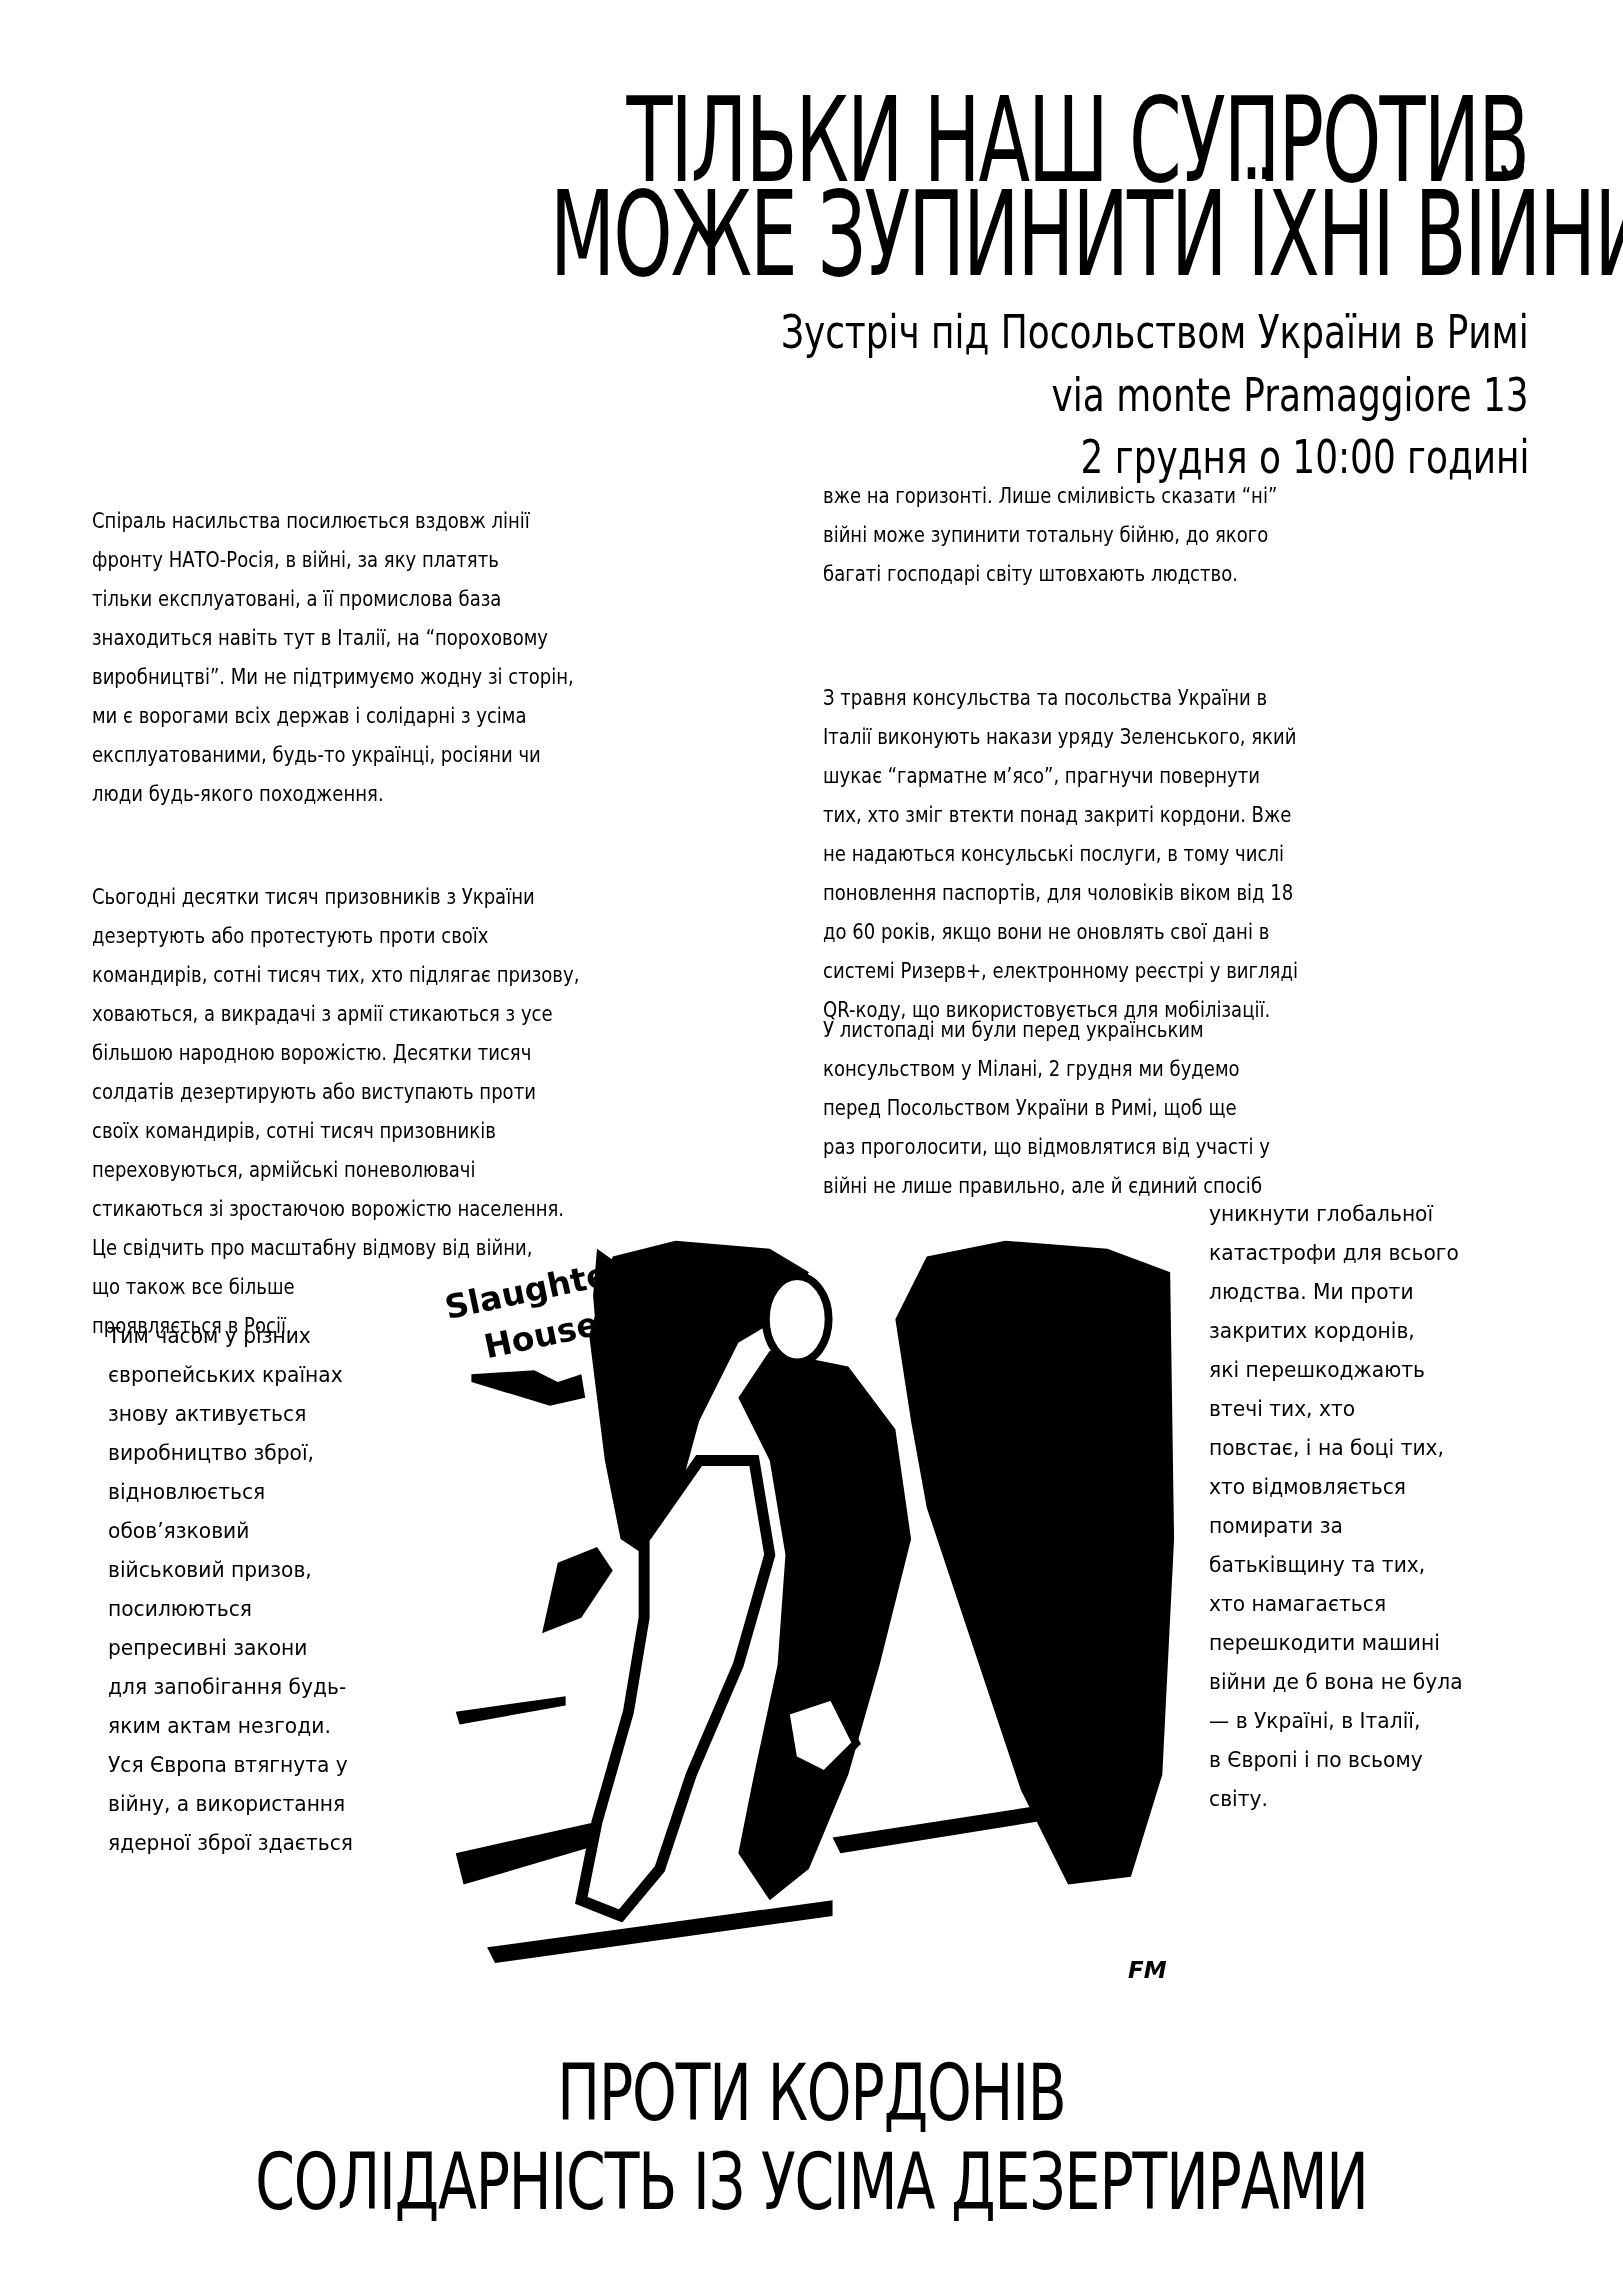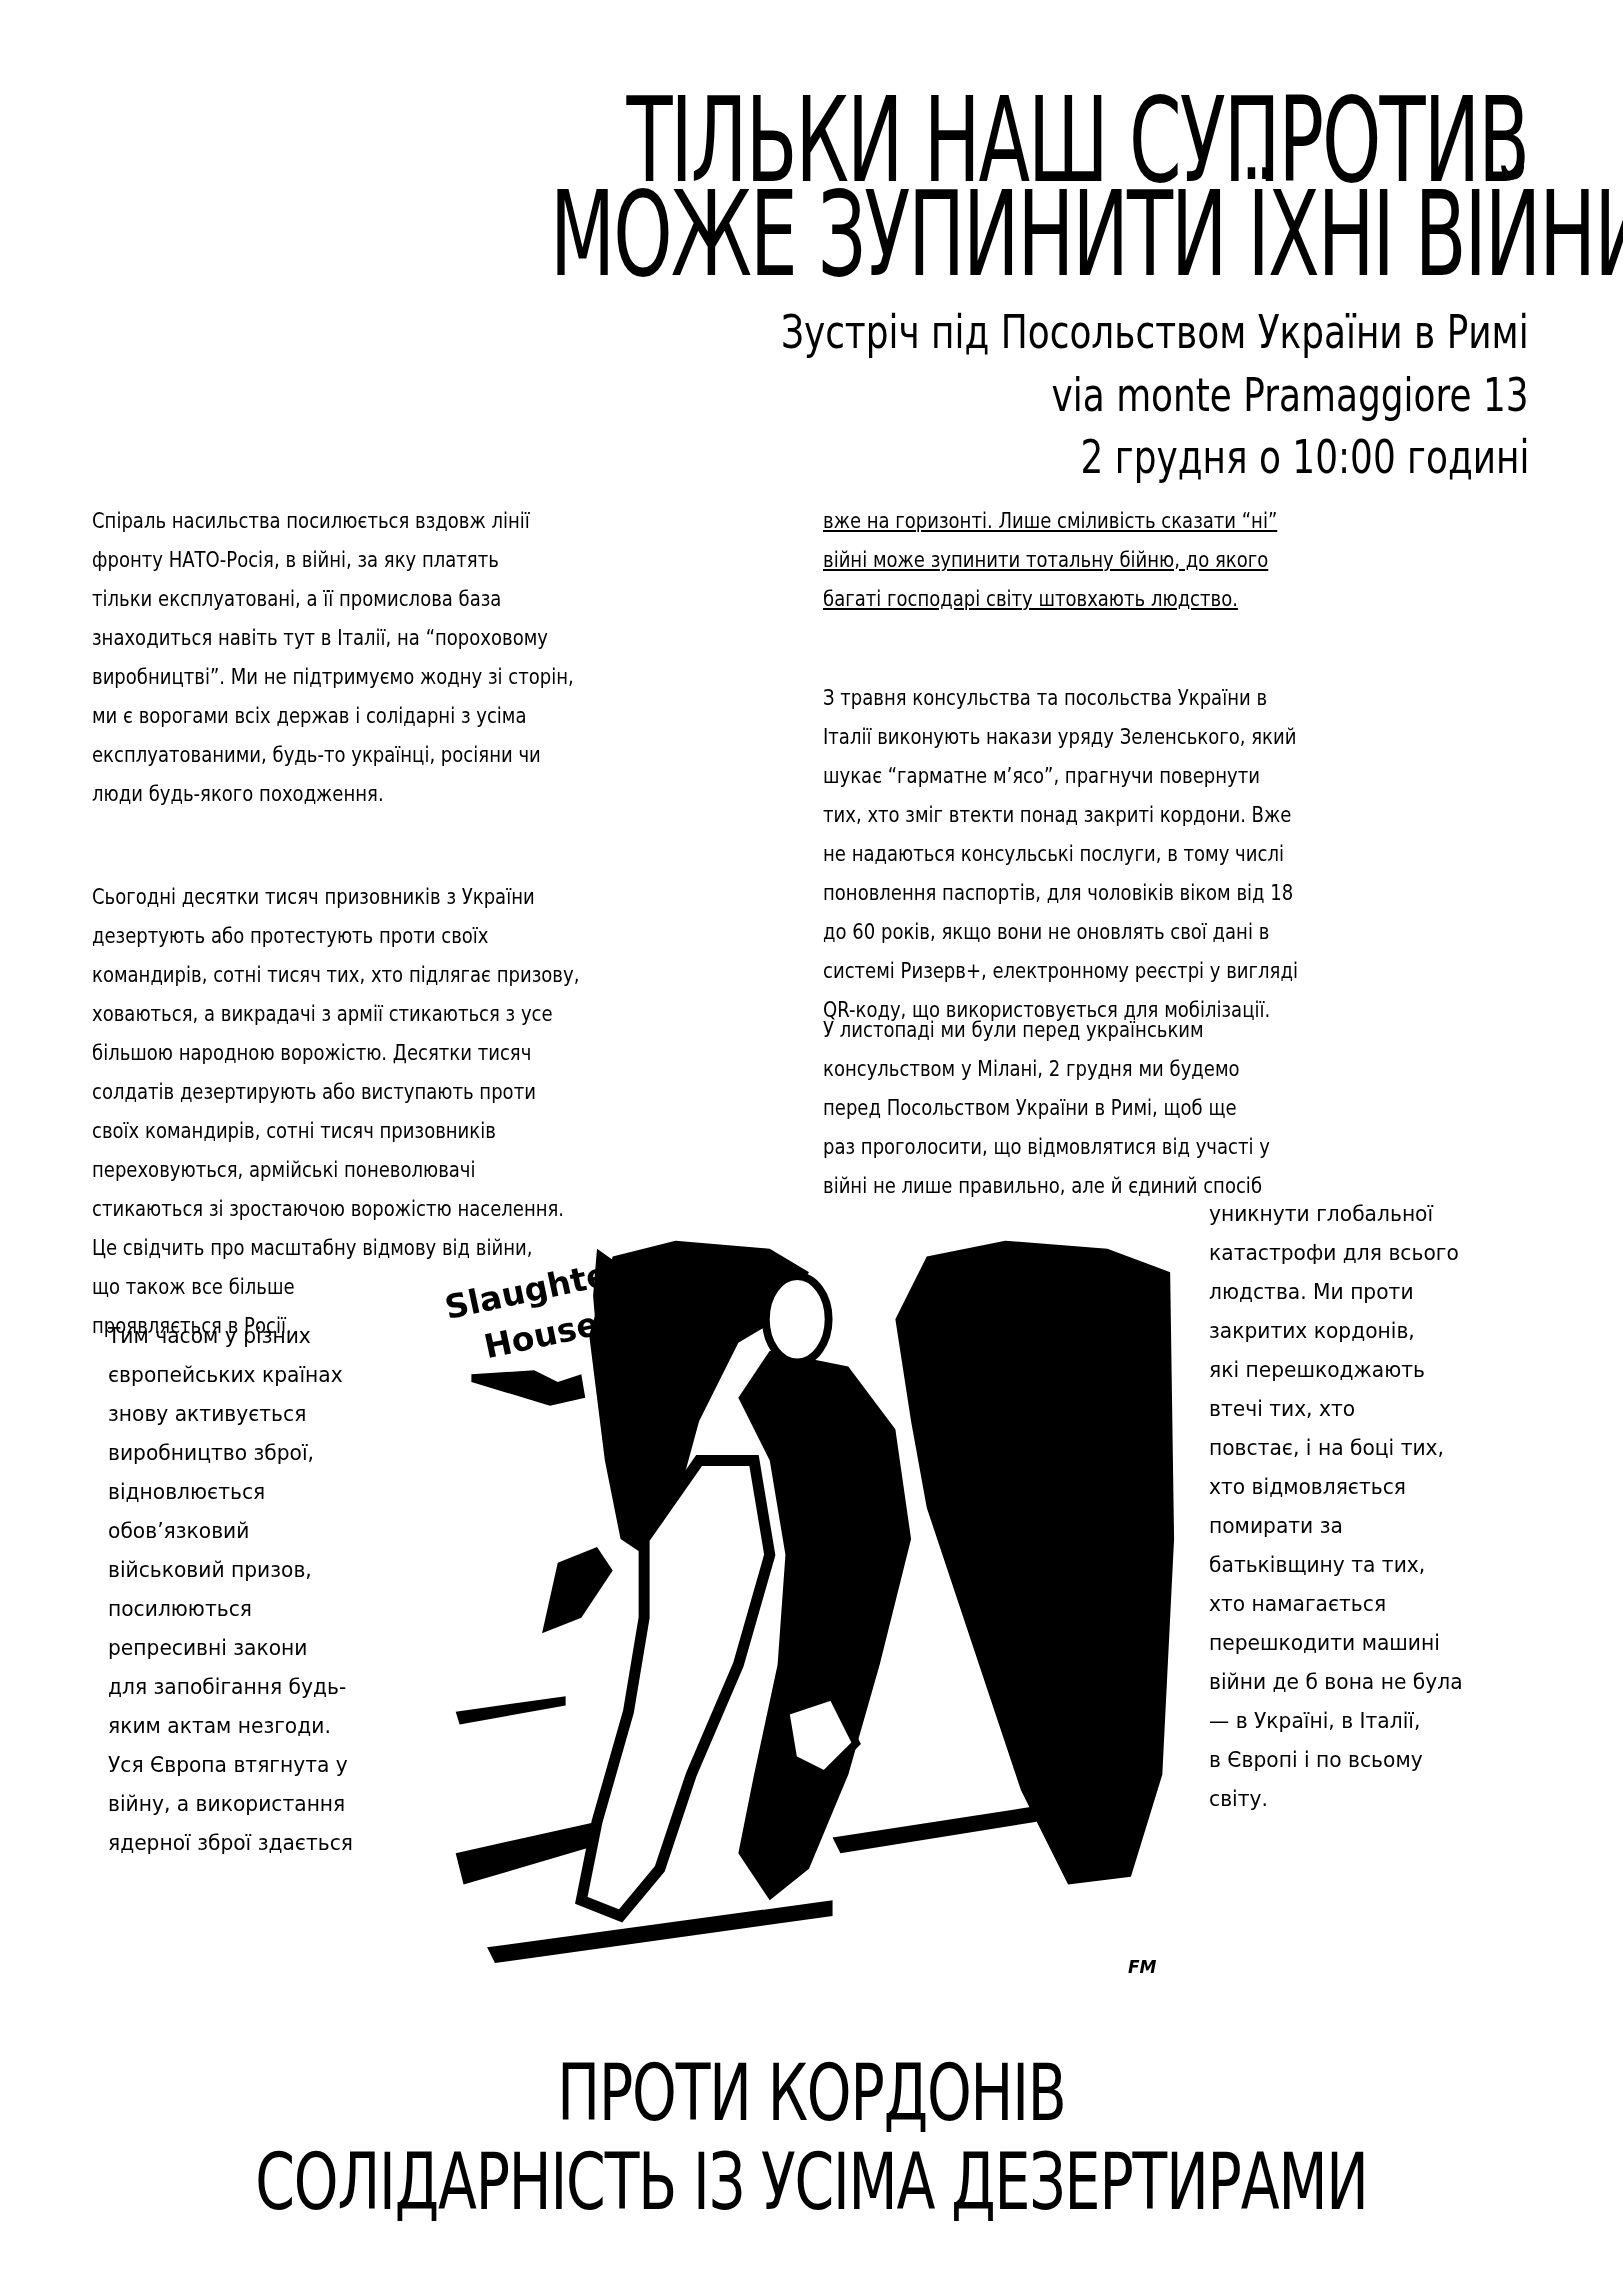"вже на горизонті. Лише сміливість" .col-right-a { text-decoration: underline -> none; top: 501px -> 476px }
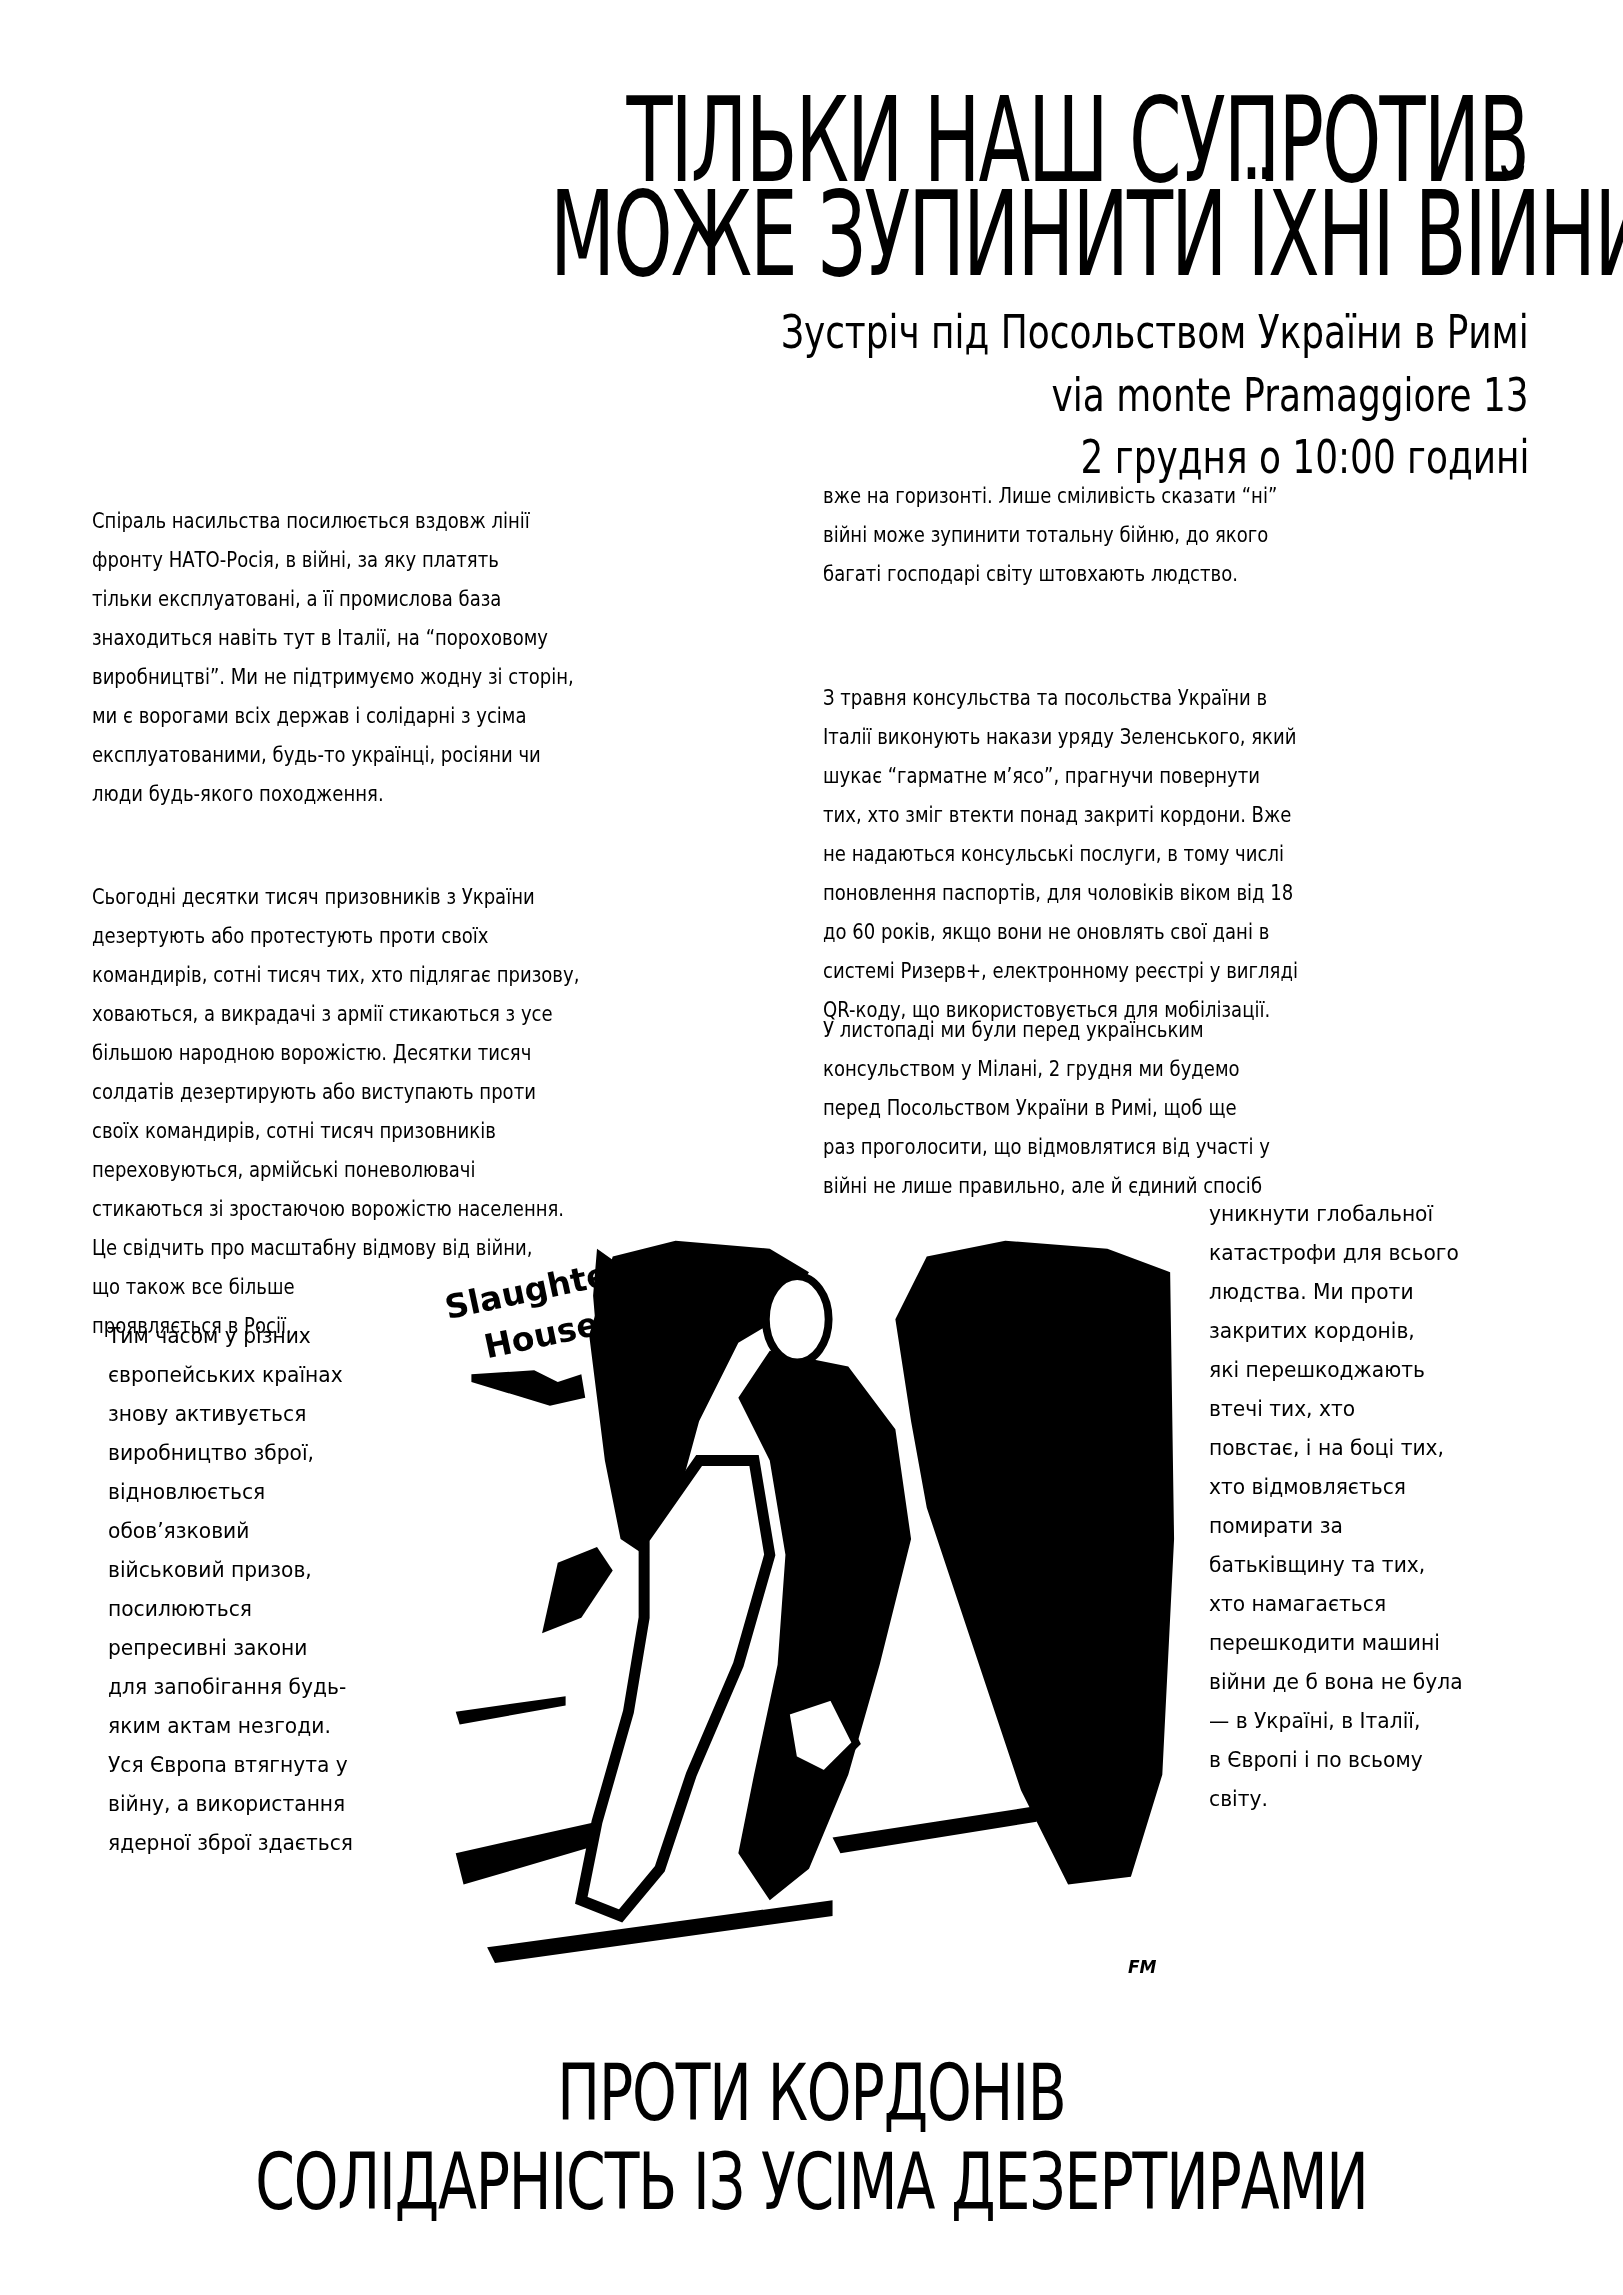"FM" .sig { font-size: 17px -> 23px }
